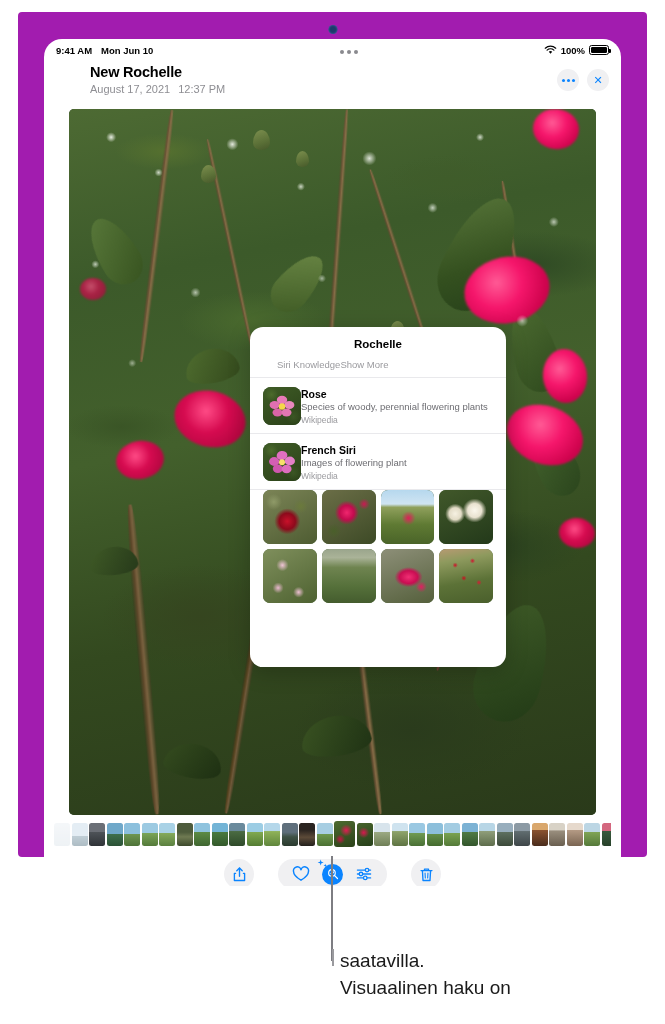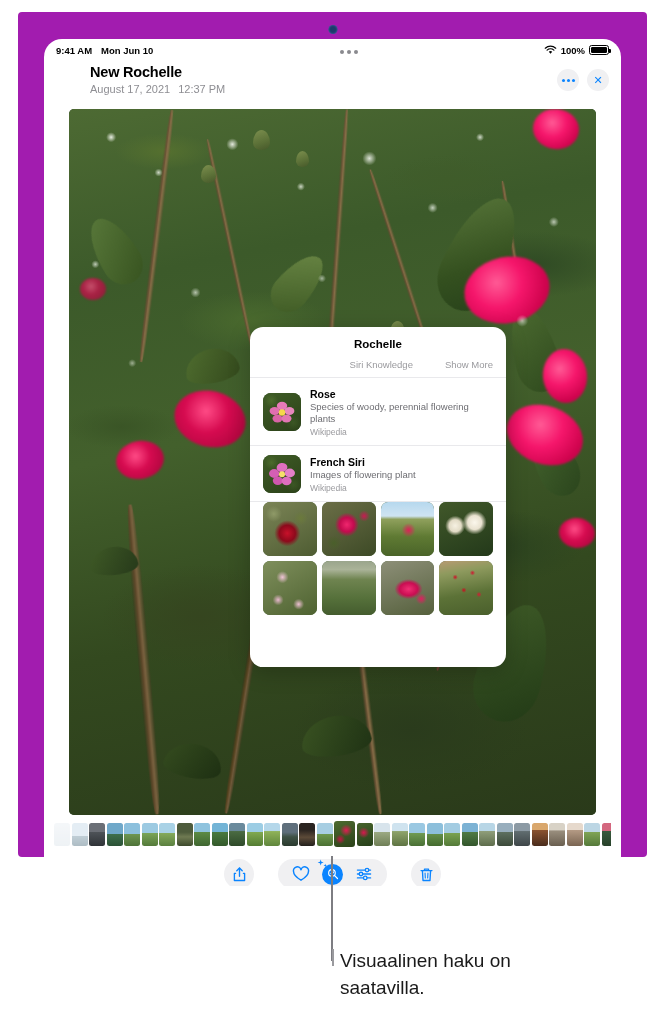"Siri Knowledge" .rc-secthead { gap: 32px -> none; justify-content: flex-end -> flex-start; padding: 0 13px 7px 14px -> 0 13px 7px 27px }
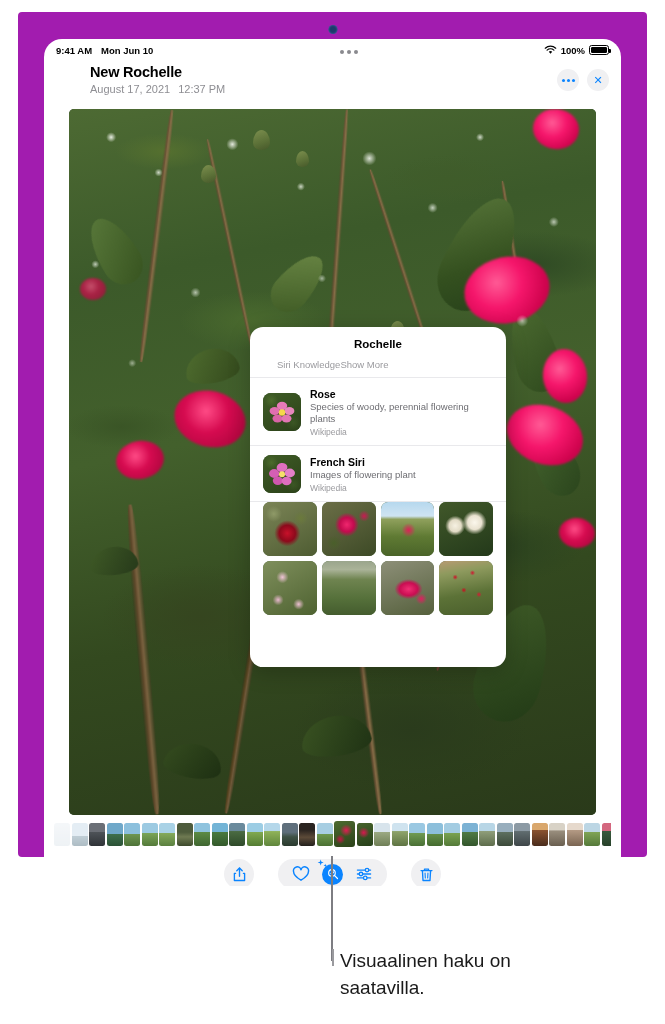"Rose" .rc-row { align-items: center -> flex-start; gap: 9px -> none }
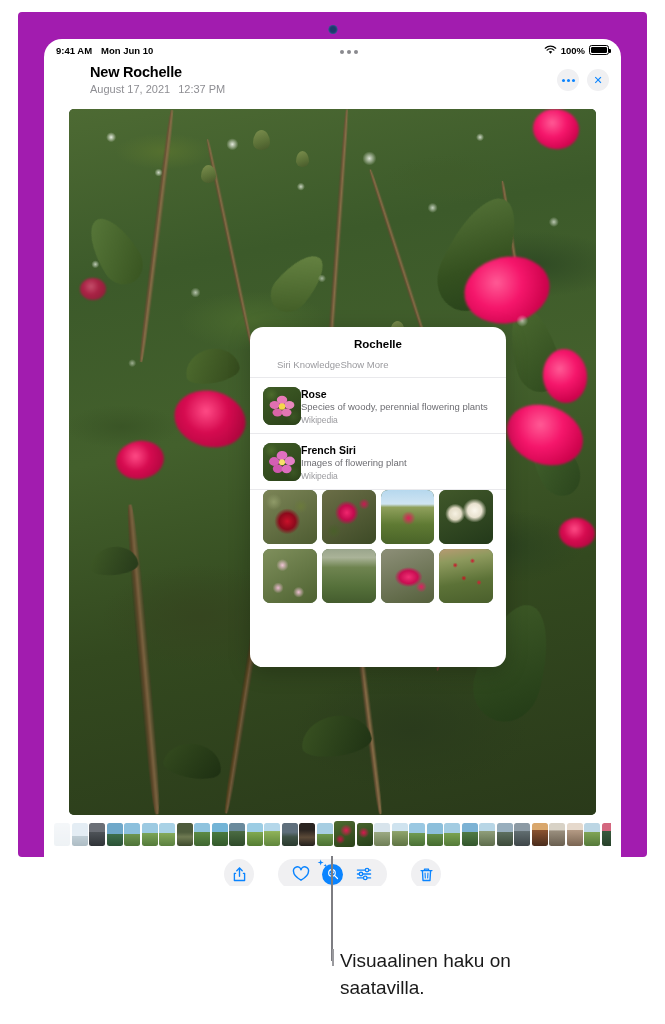"Visuaalinen haku on" div { order: before "saatavilla." -> after "saatavilla." }
